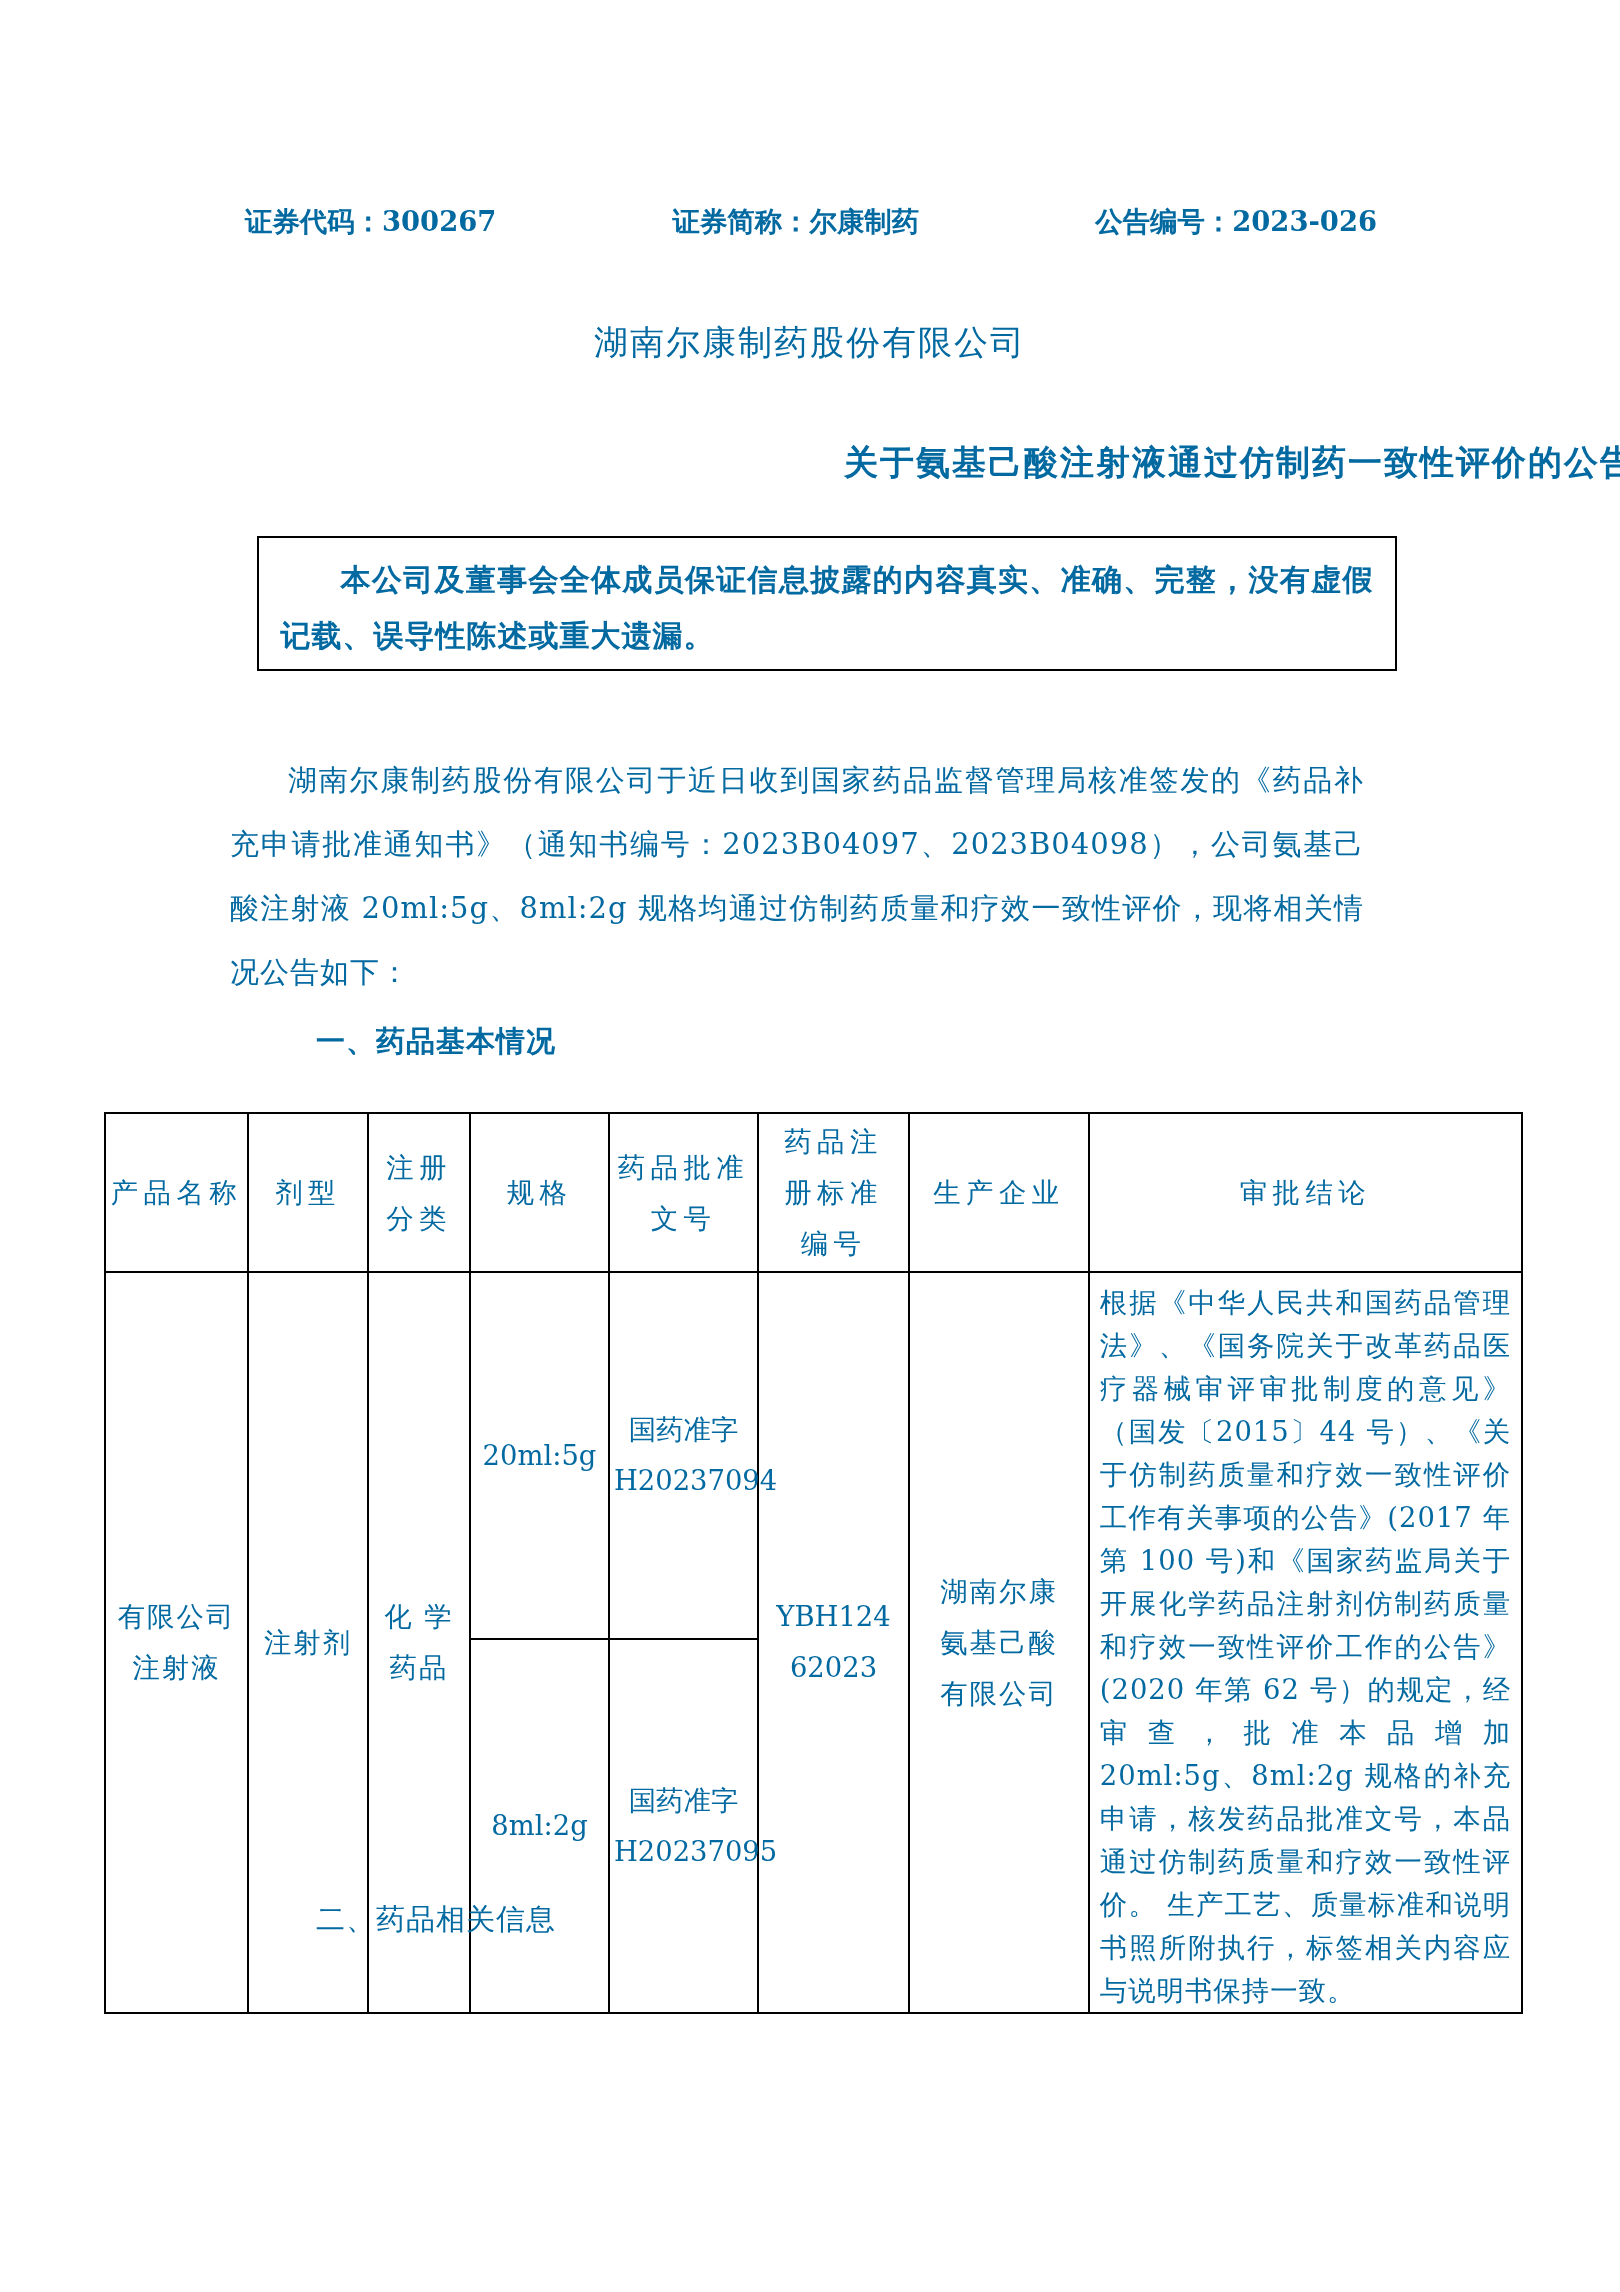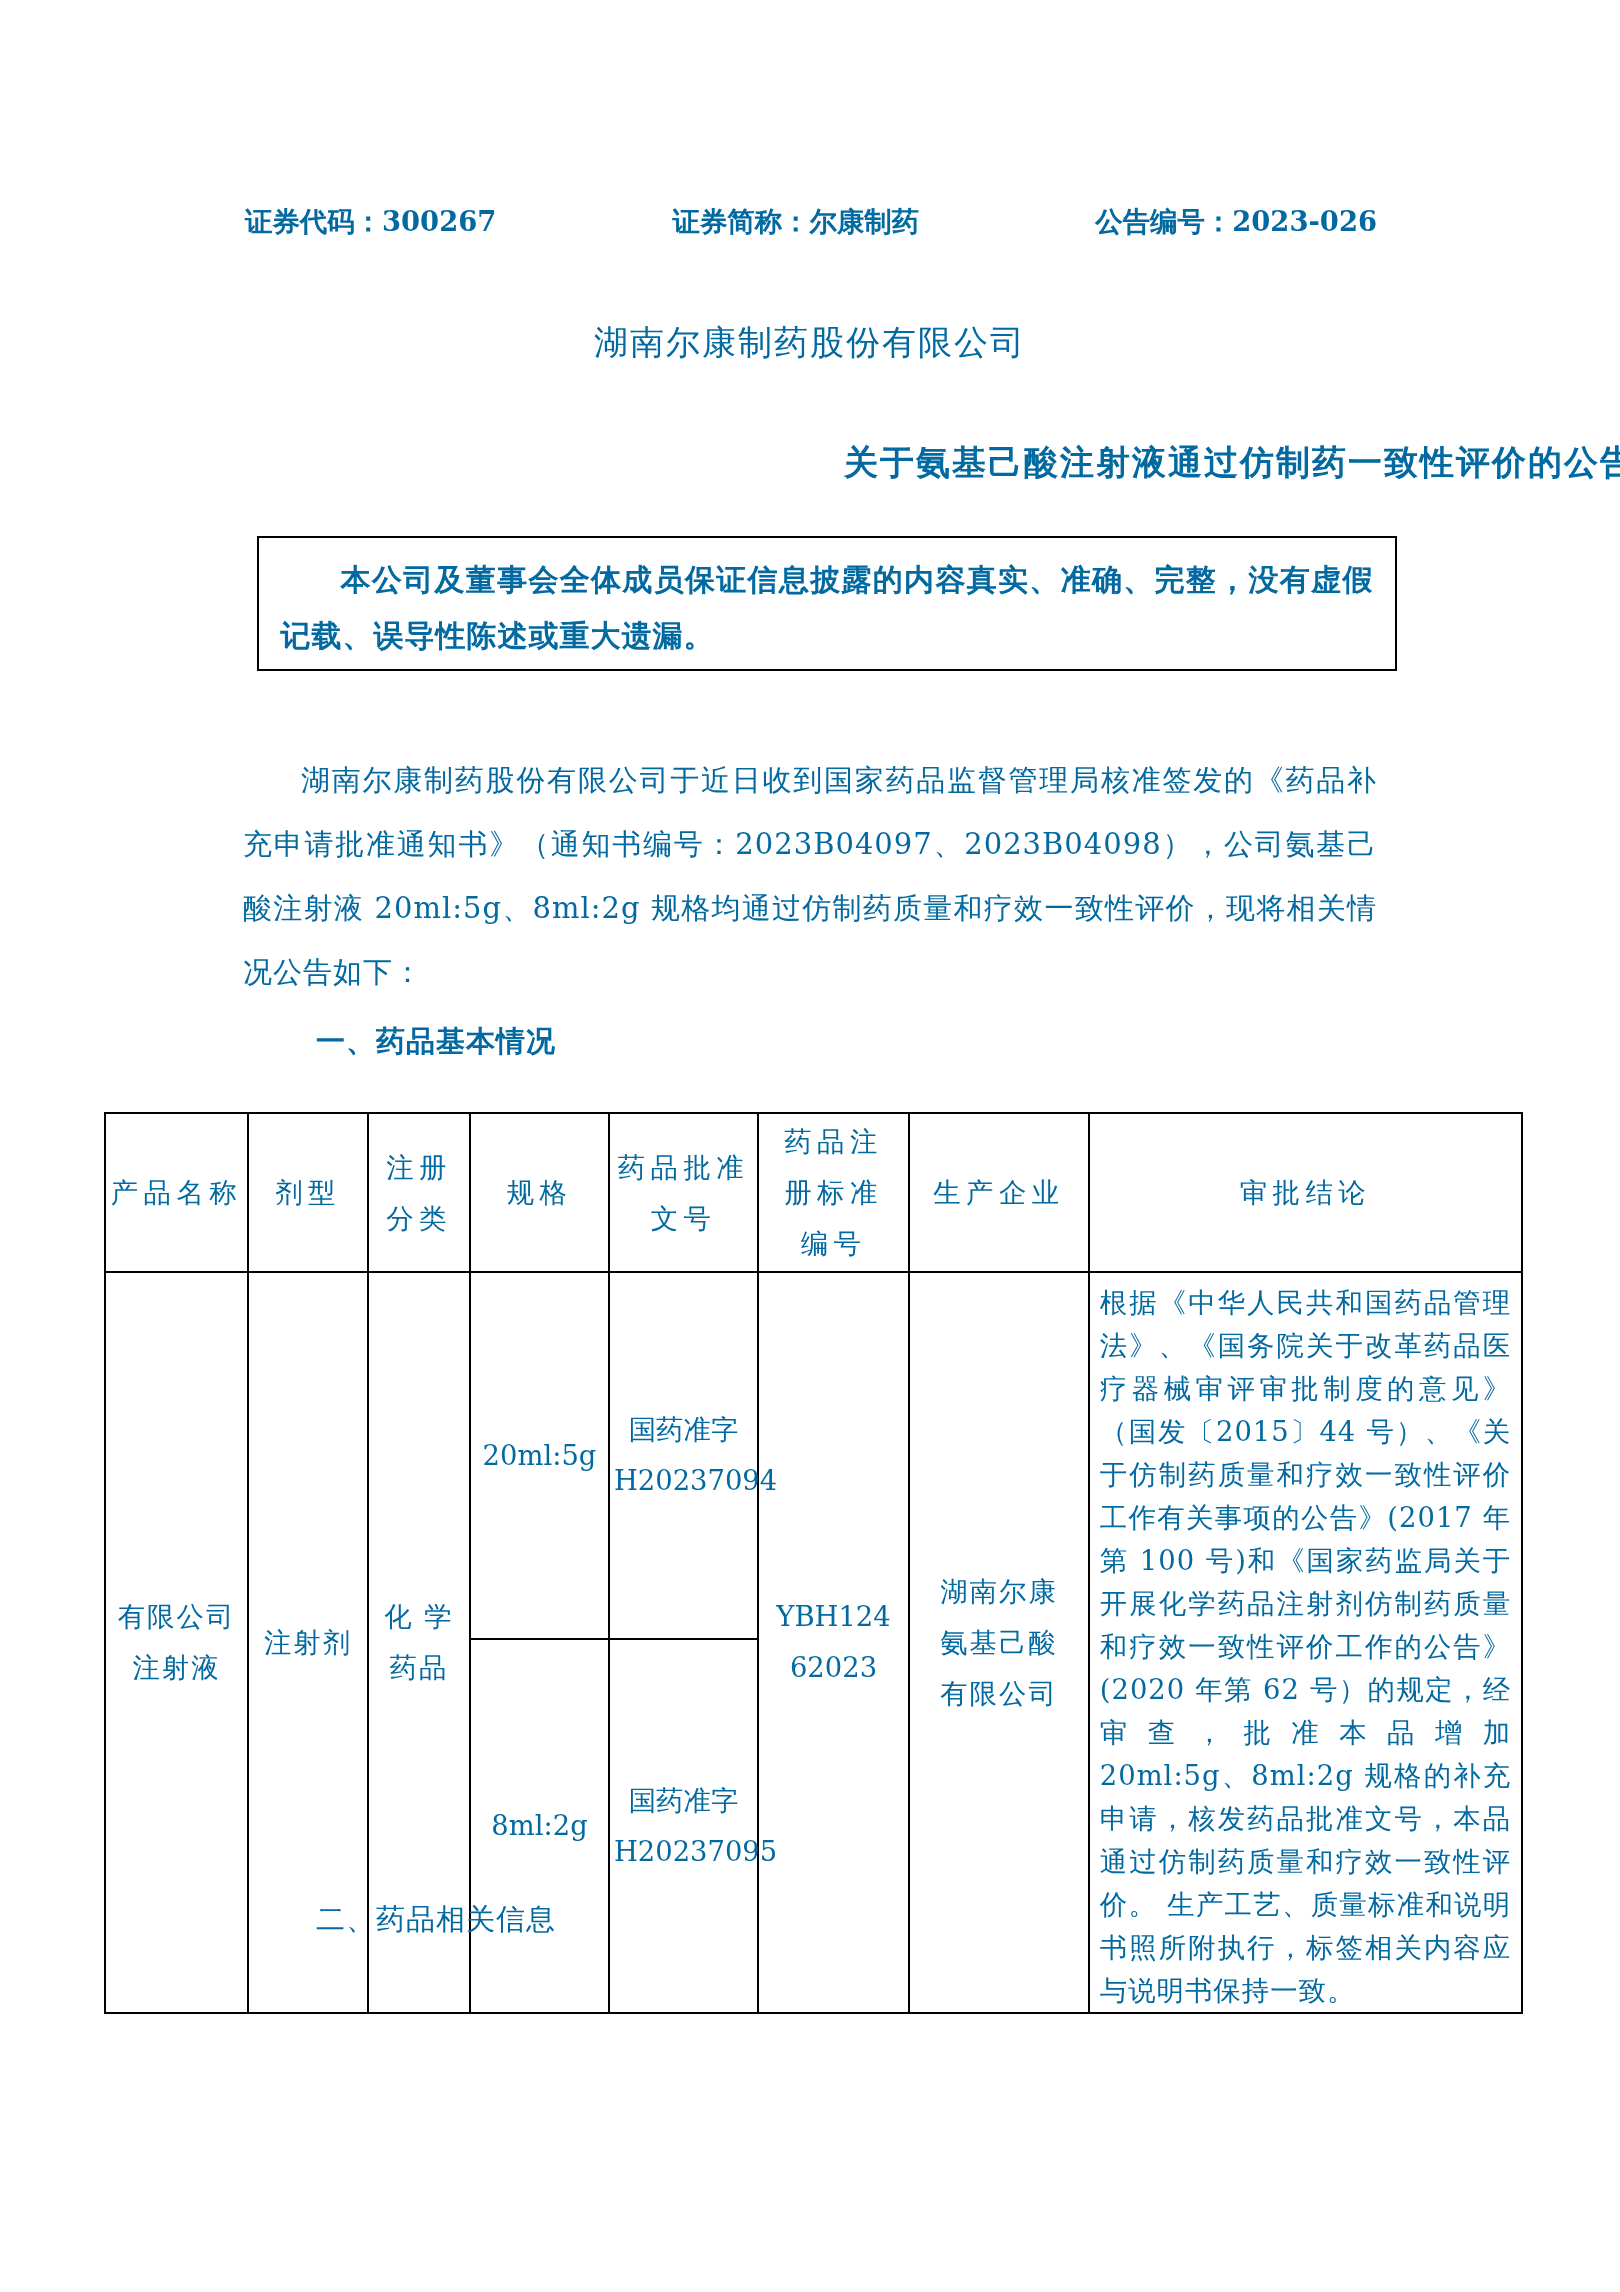"湖南尔康制药股份有限公司于近日收到国家药品监督管理局核准签发的《药品补充申请批准" .intro-paragraph { left: 243px -> 230px }
